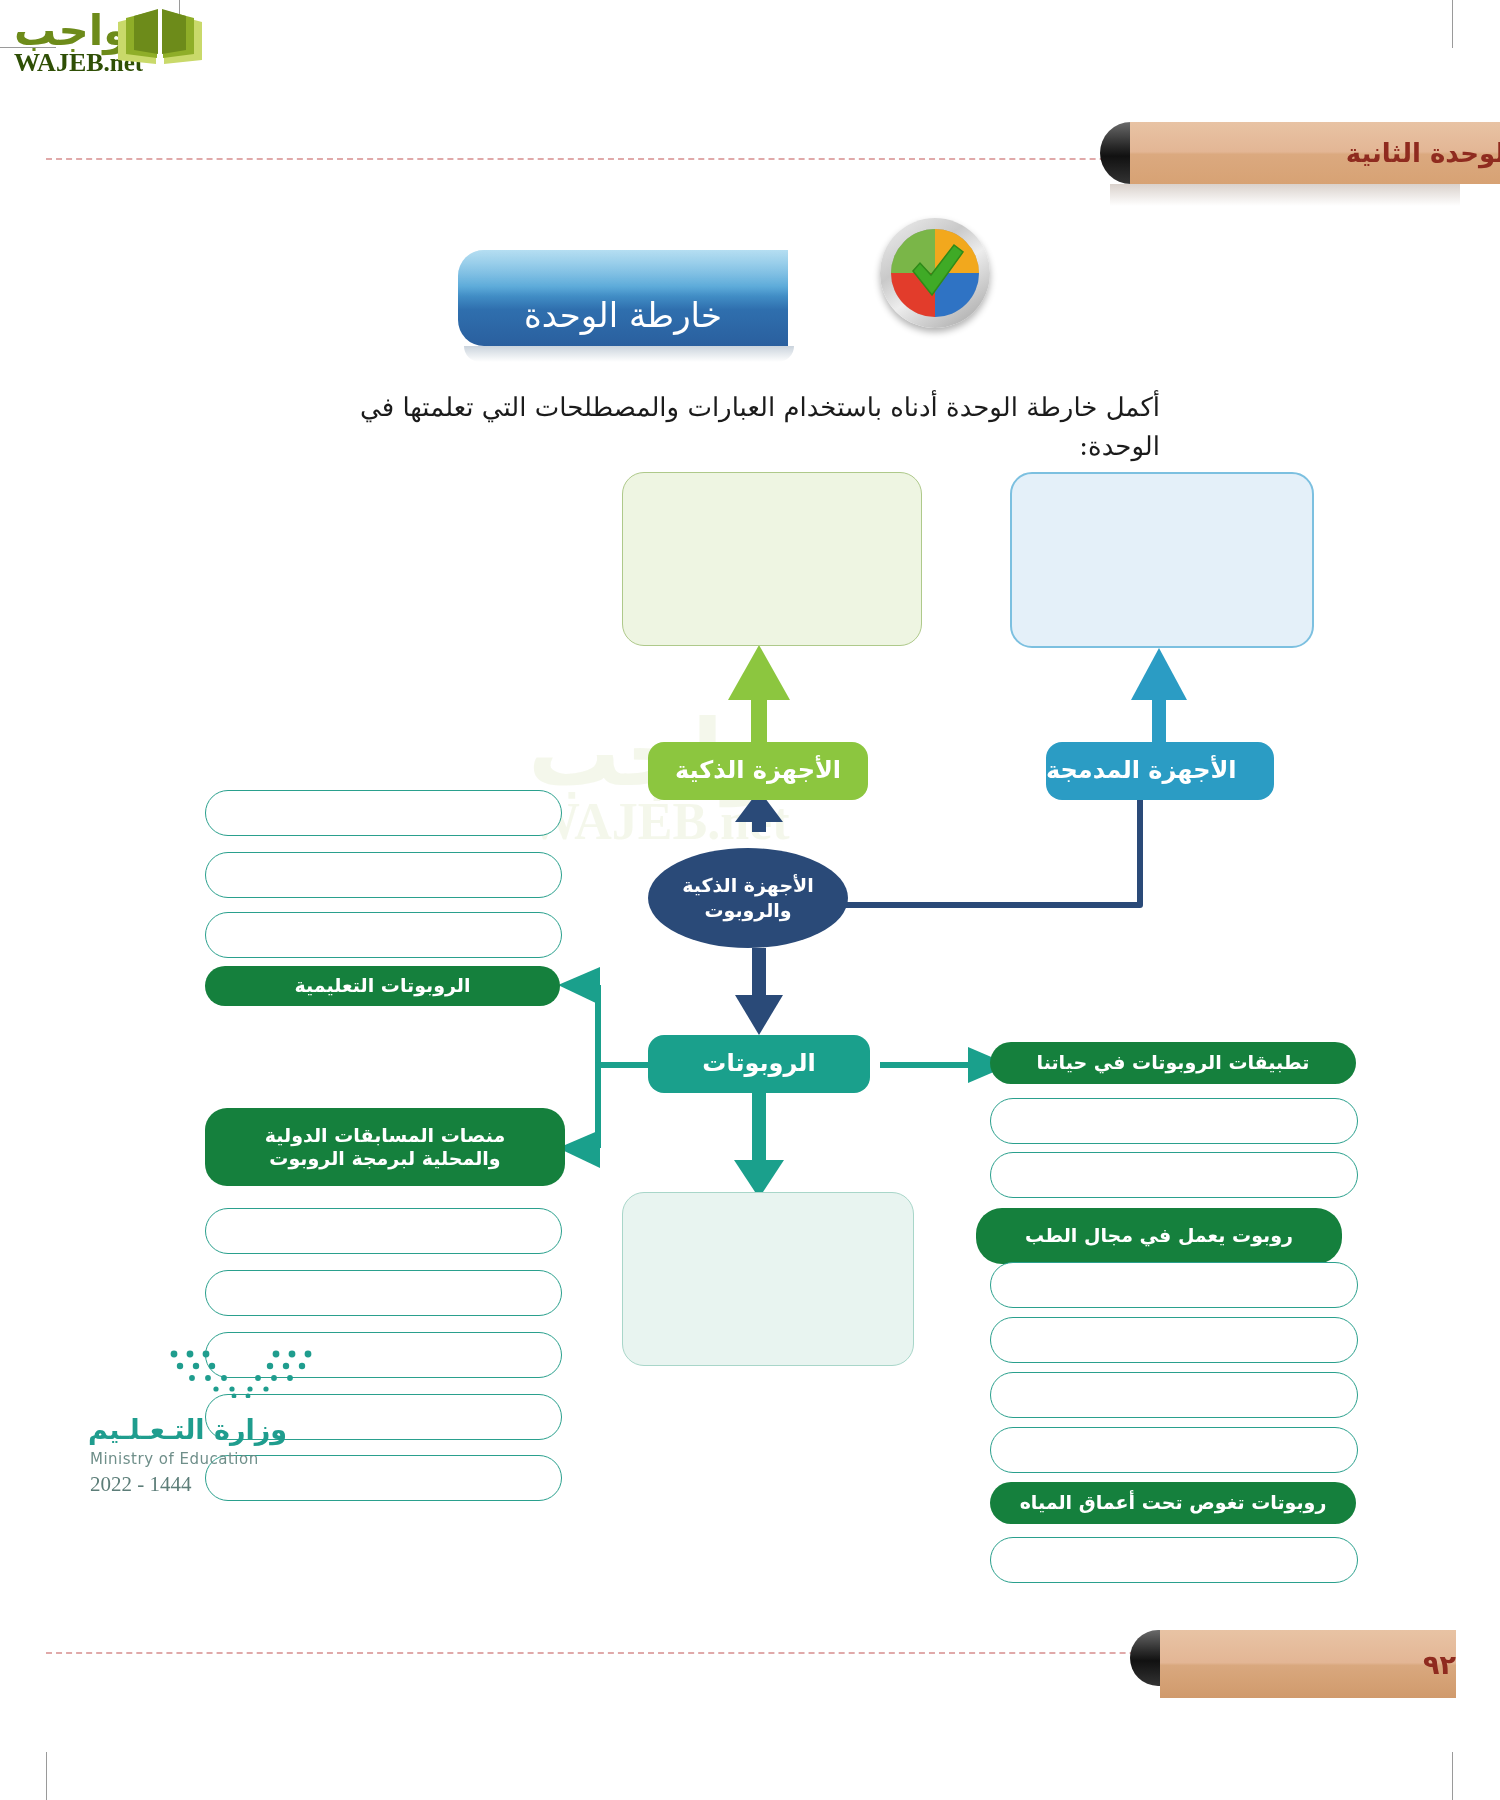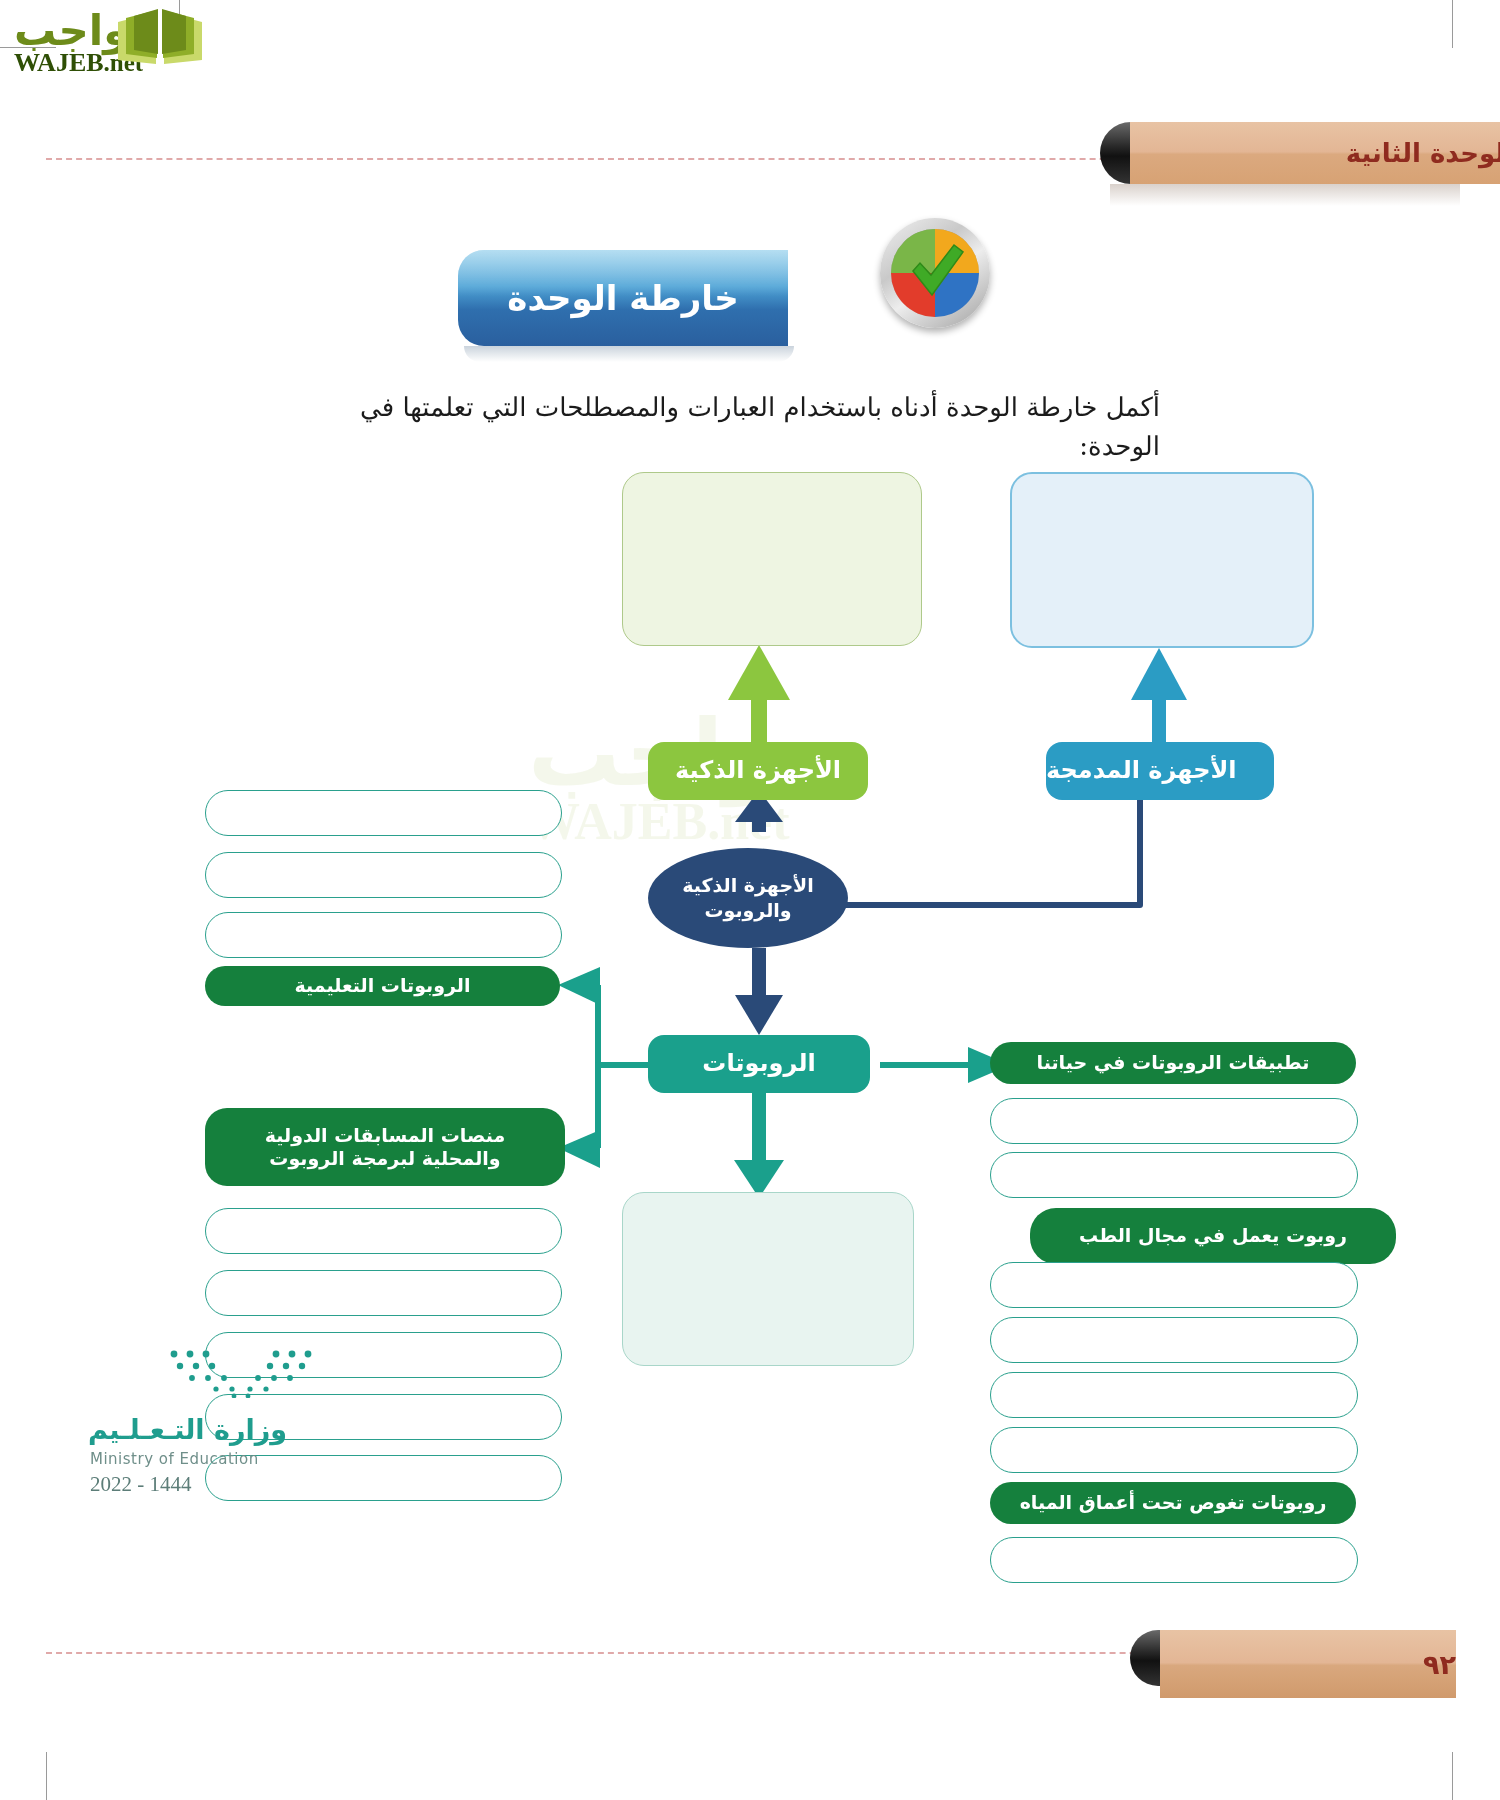"خارطة الوحدة" .banner-text { font-weight: bold -> normal; top: 0 -> 17px }
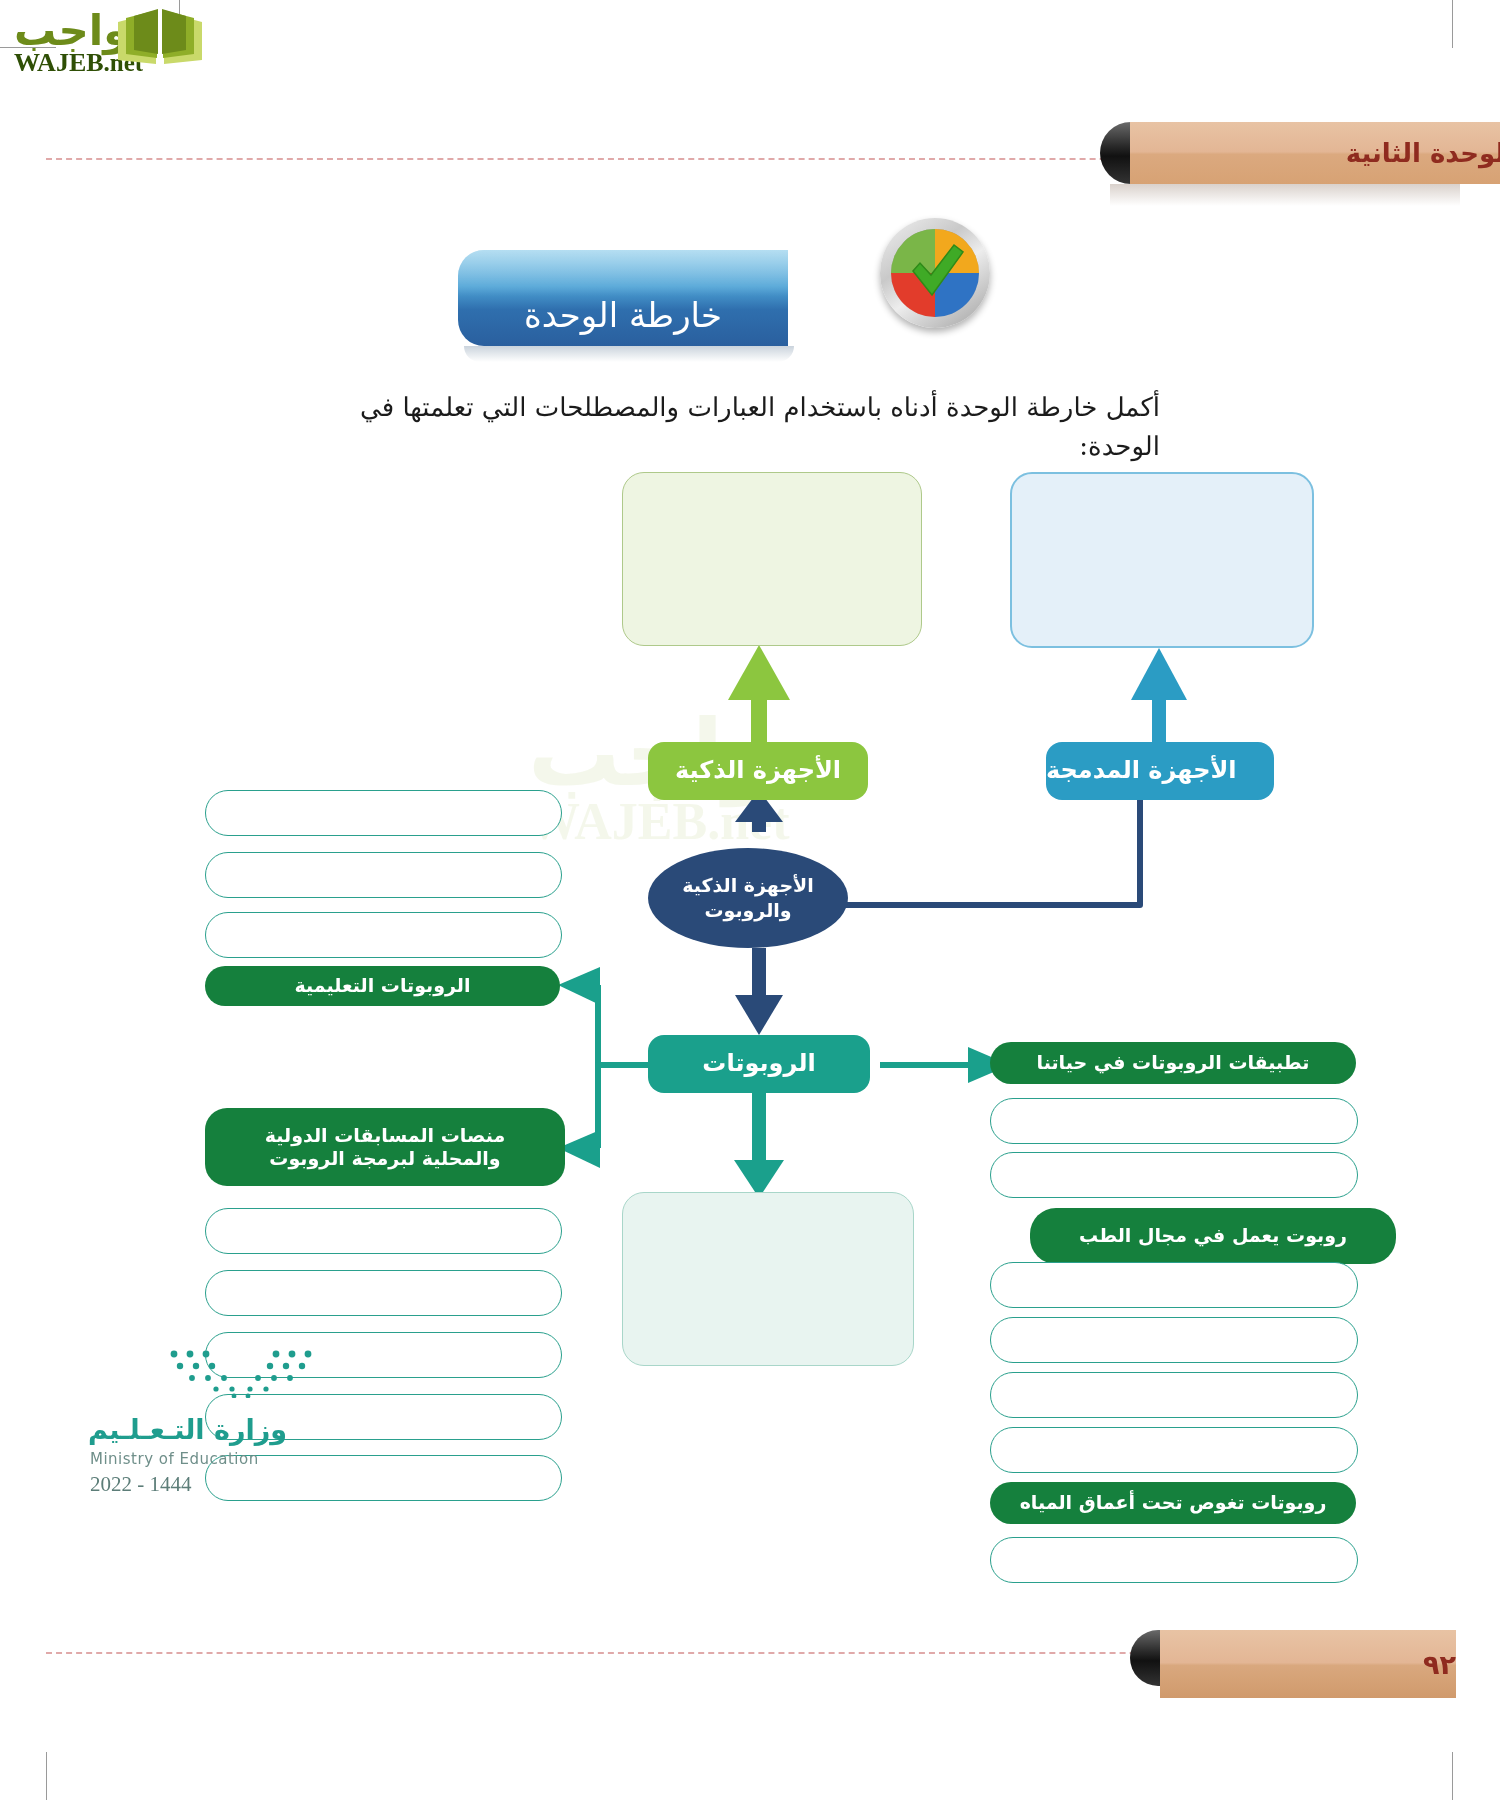"روبوت يعمل في مجال الطب" div.node { left: 1030px -> 976px }
